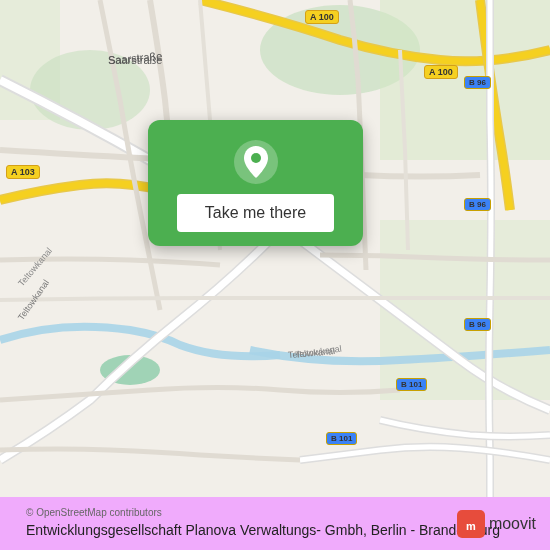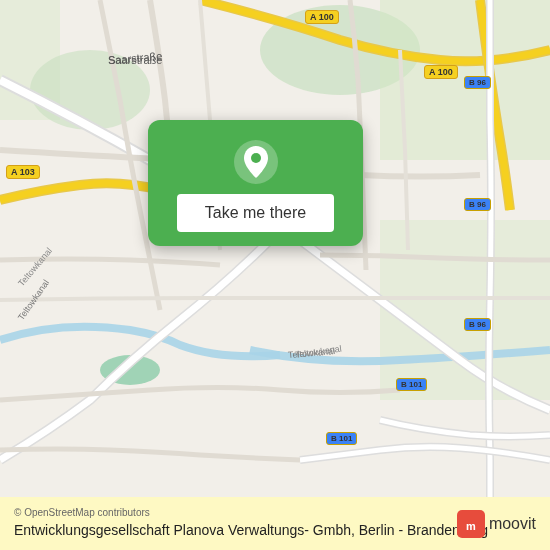"© OpenStreetMap contributors" .bottom-bar { background: #fef9c3 -> #f0abfc; padding: 10px 14px 12px -> 10px 26px 12px }
